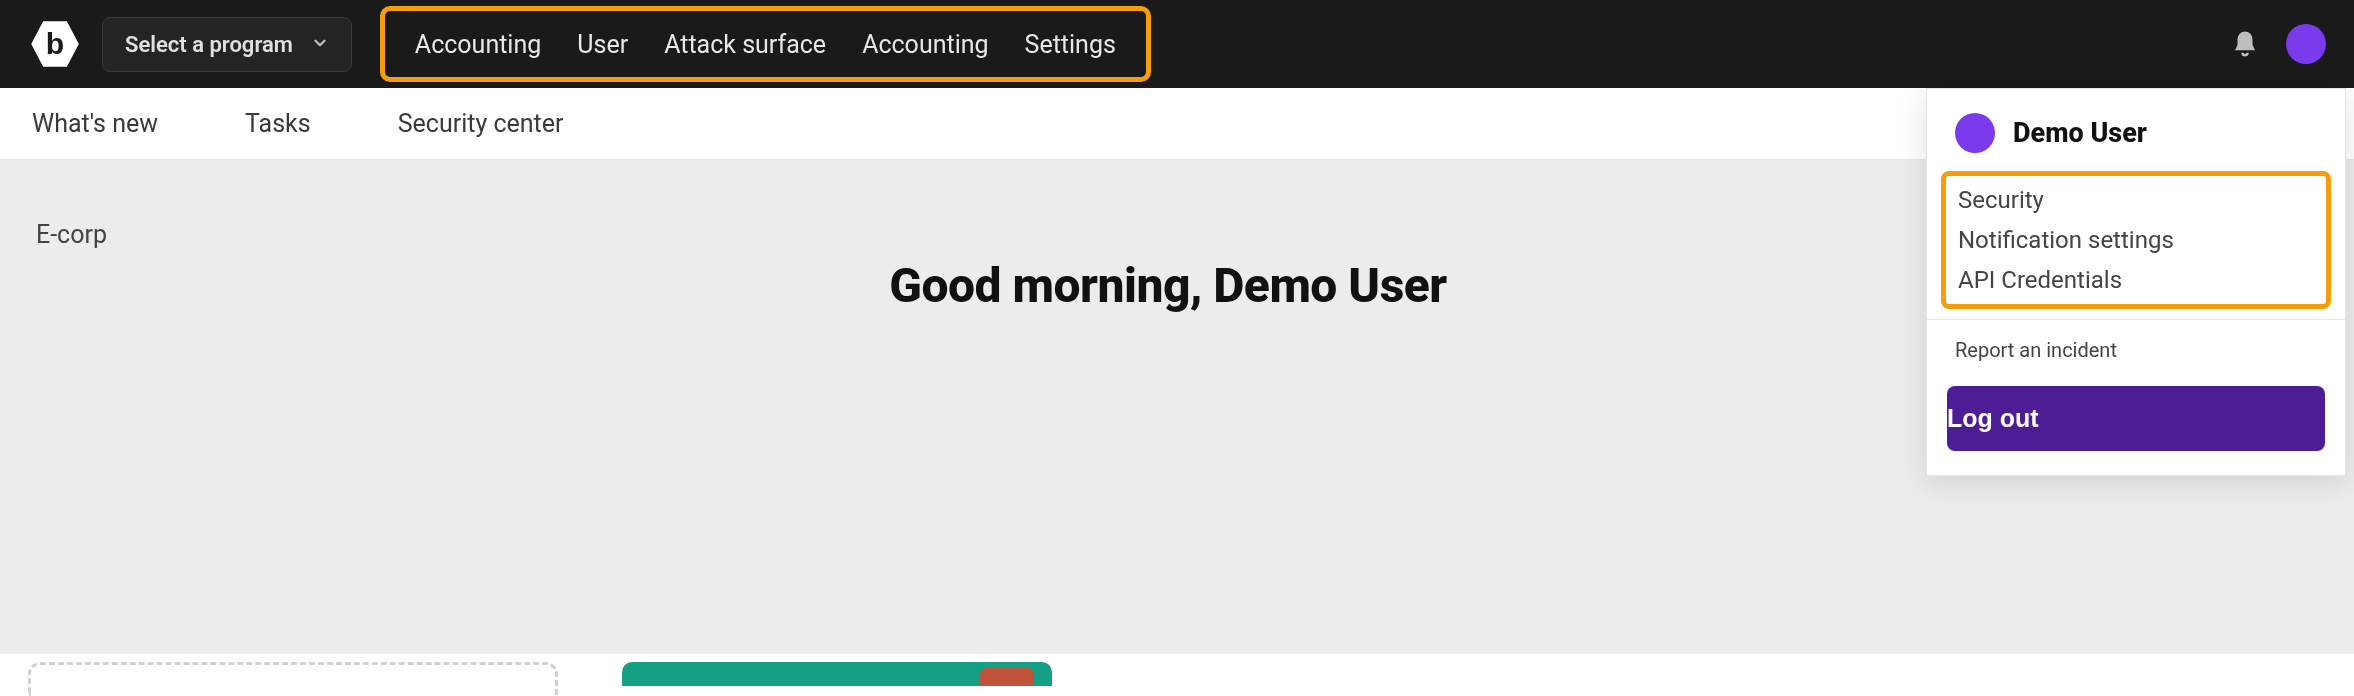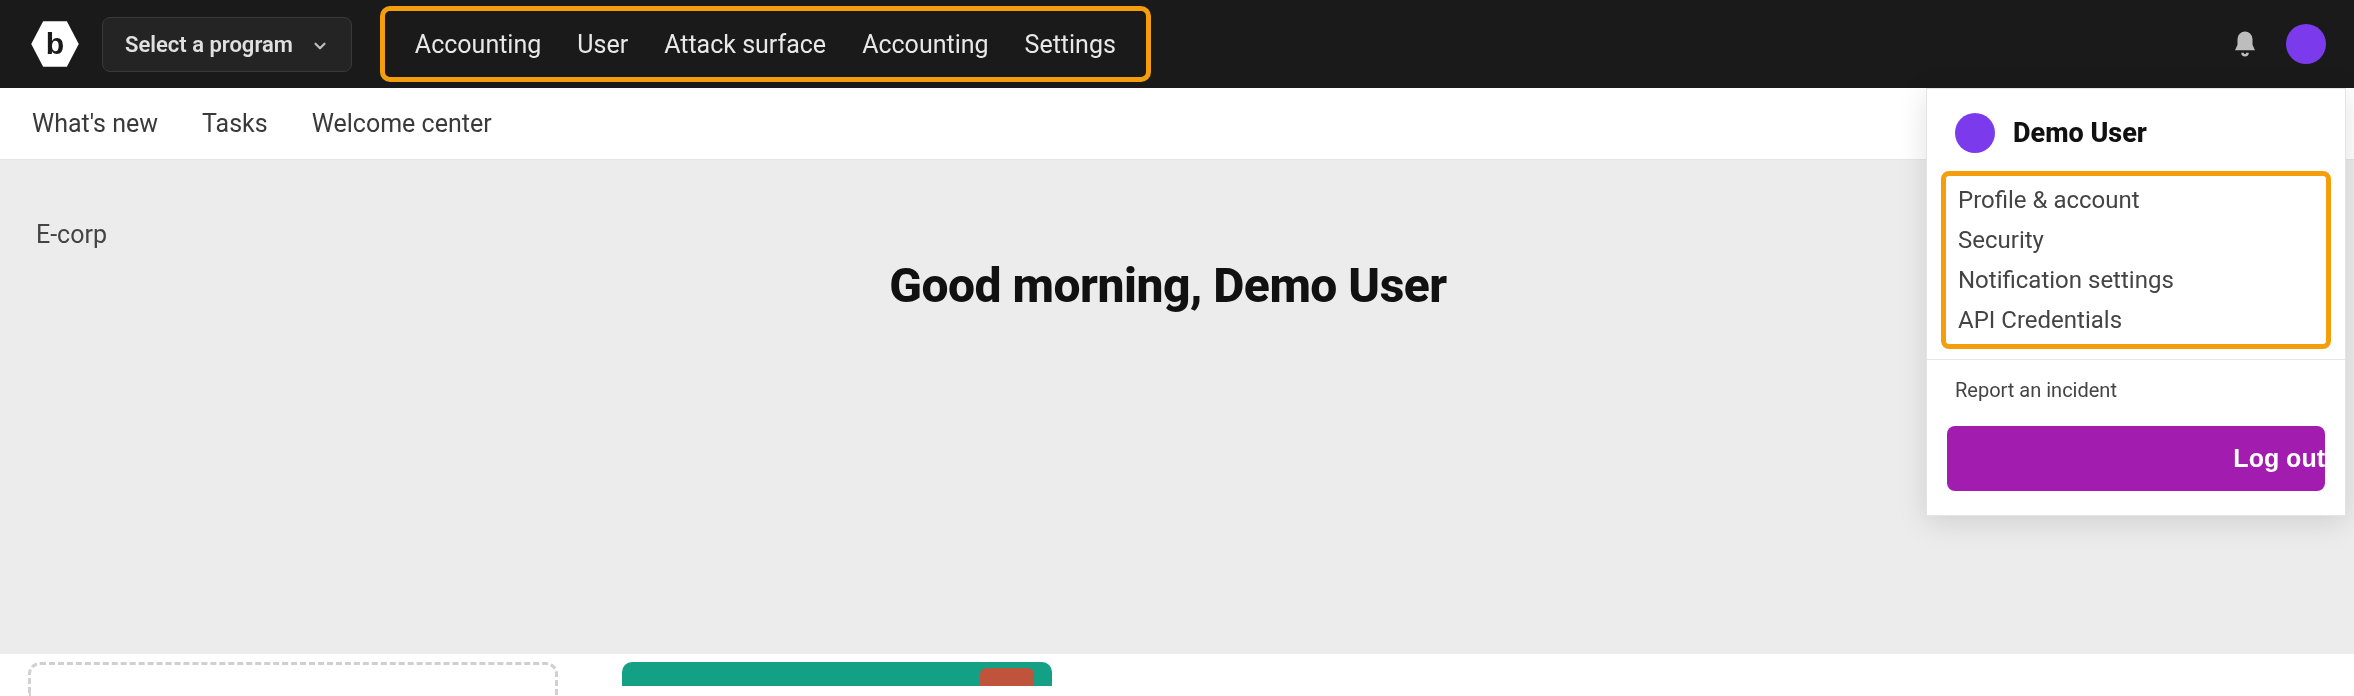"Select a program" .program-select { align-items: center -> none }
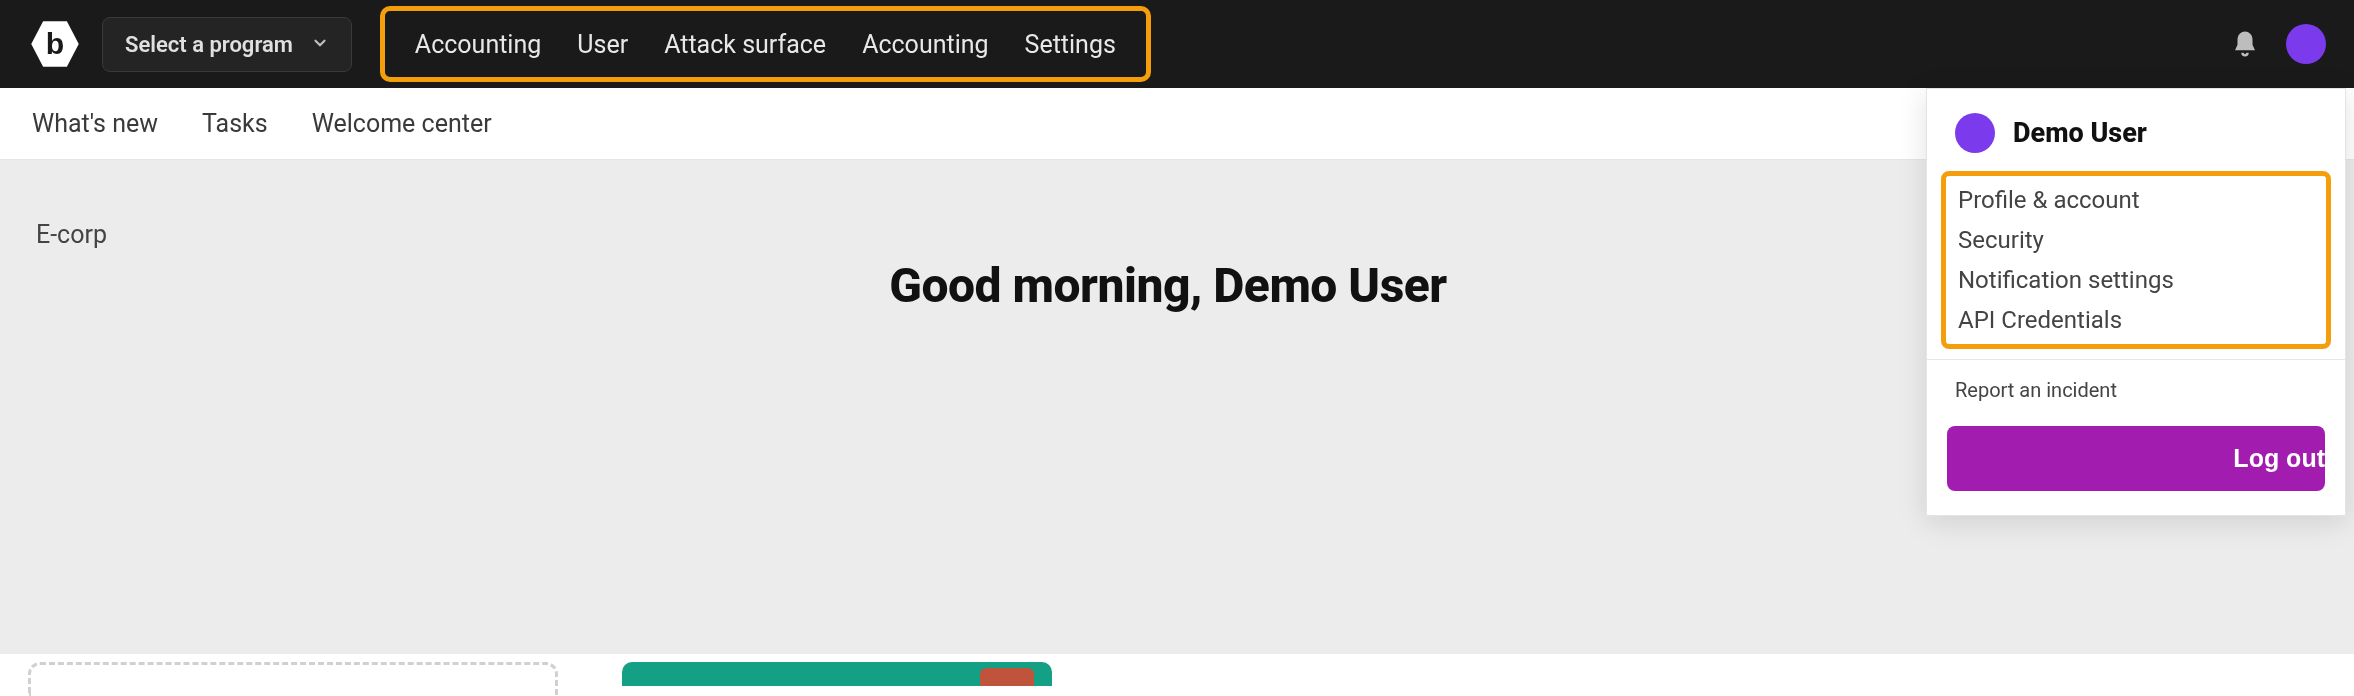"What's new" .subnav { gap: 44px -> 87px }
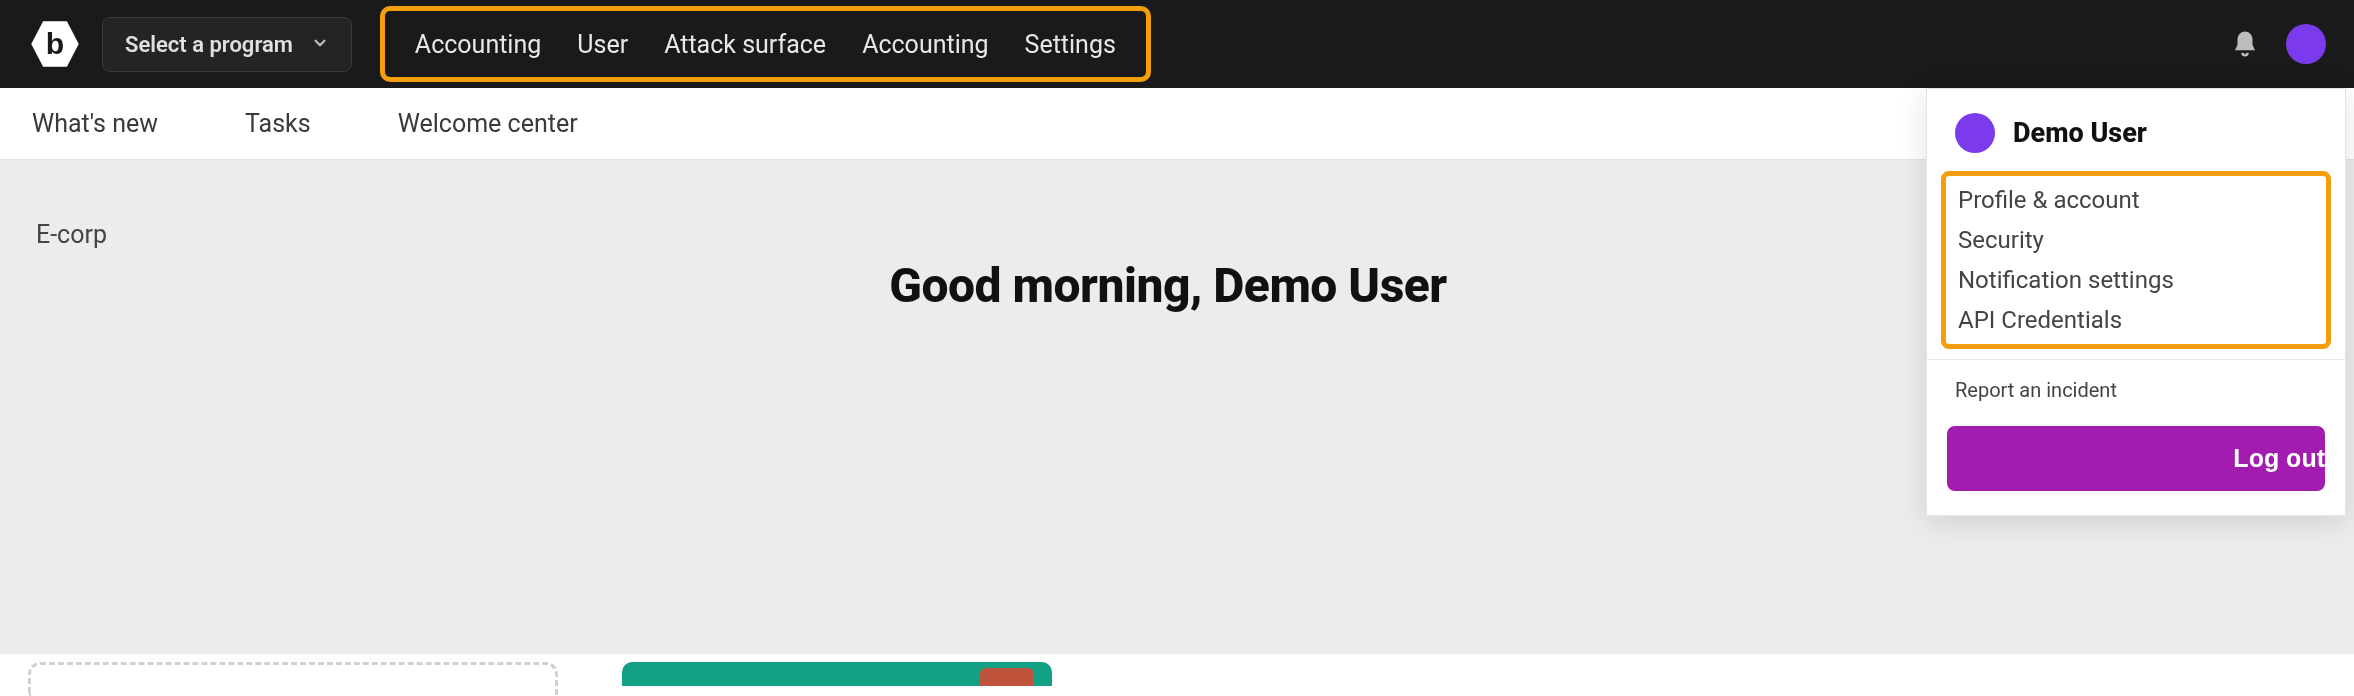"Welcome center" span.subnav-link { text: Welcome -> Security }
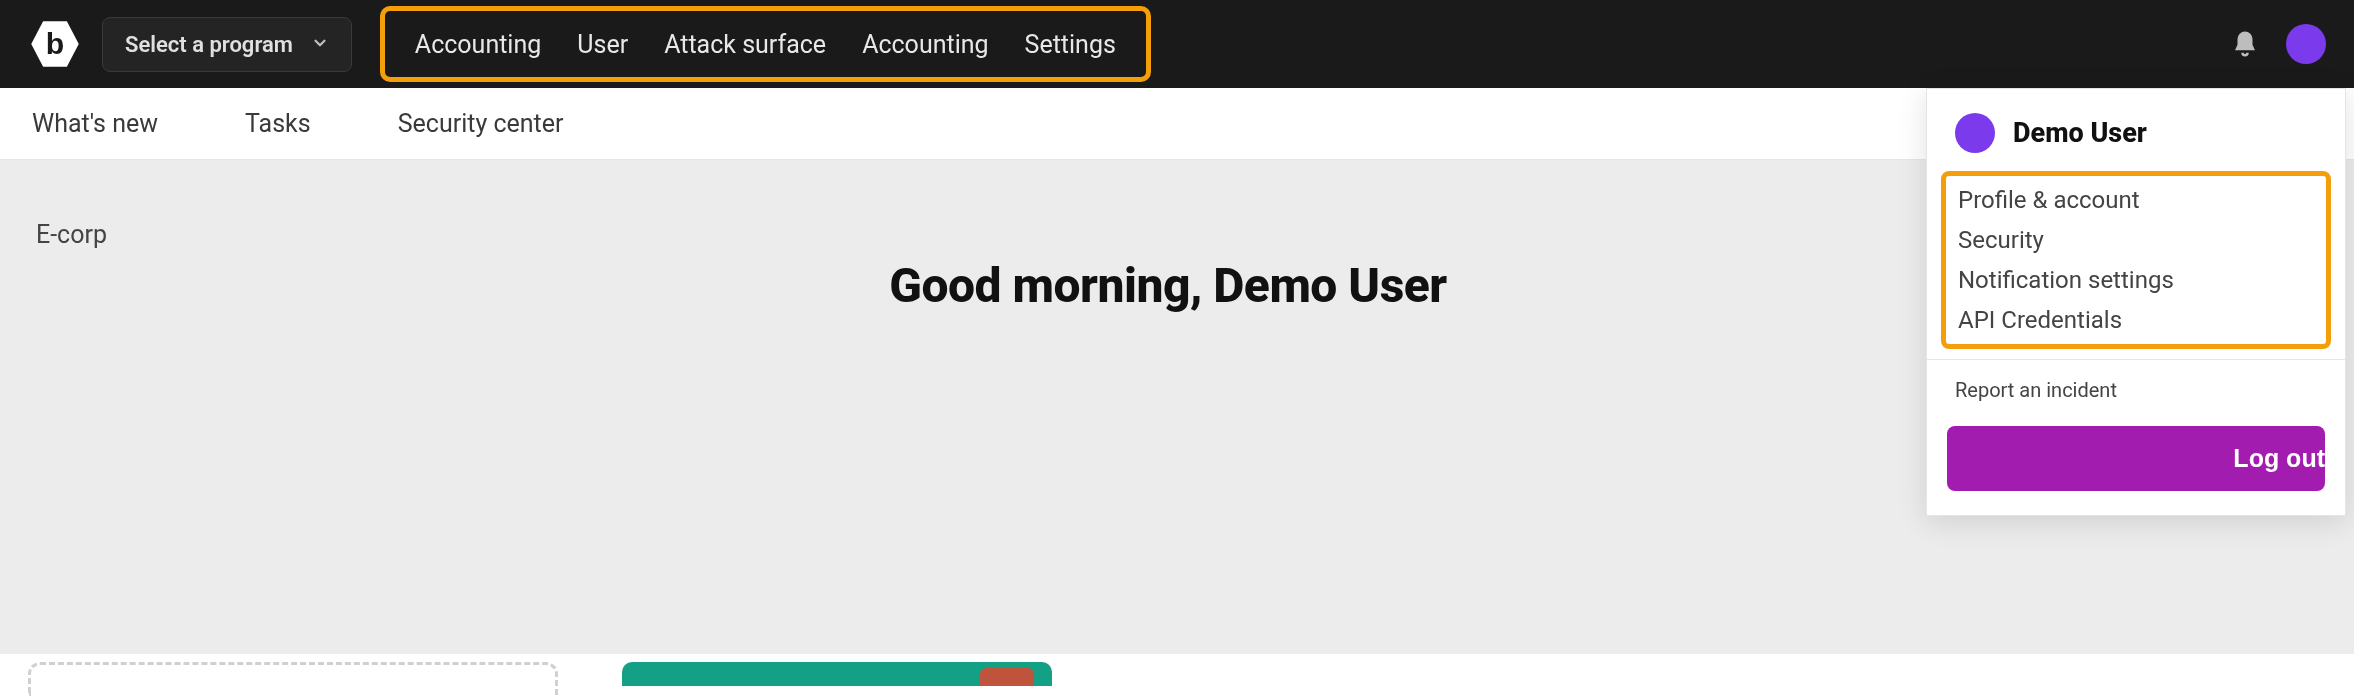"Profile & account" div.panel-item { html: <div>Profile &amp; account</div> -> none }
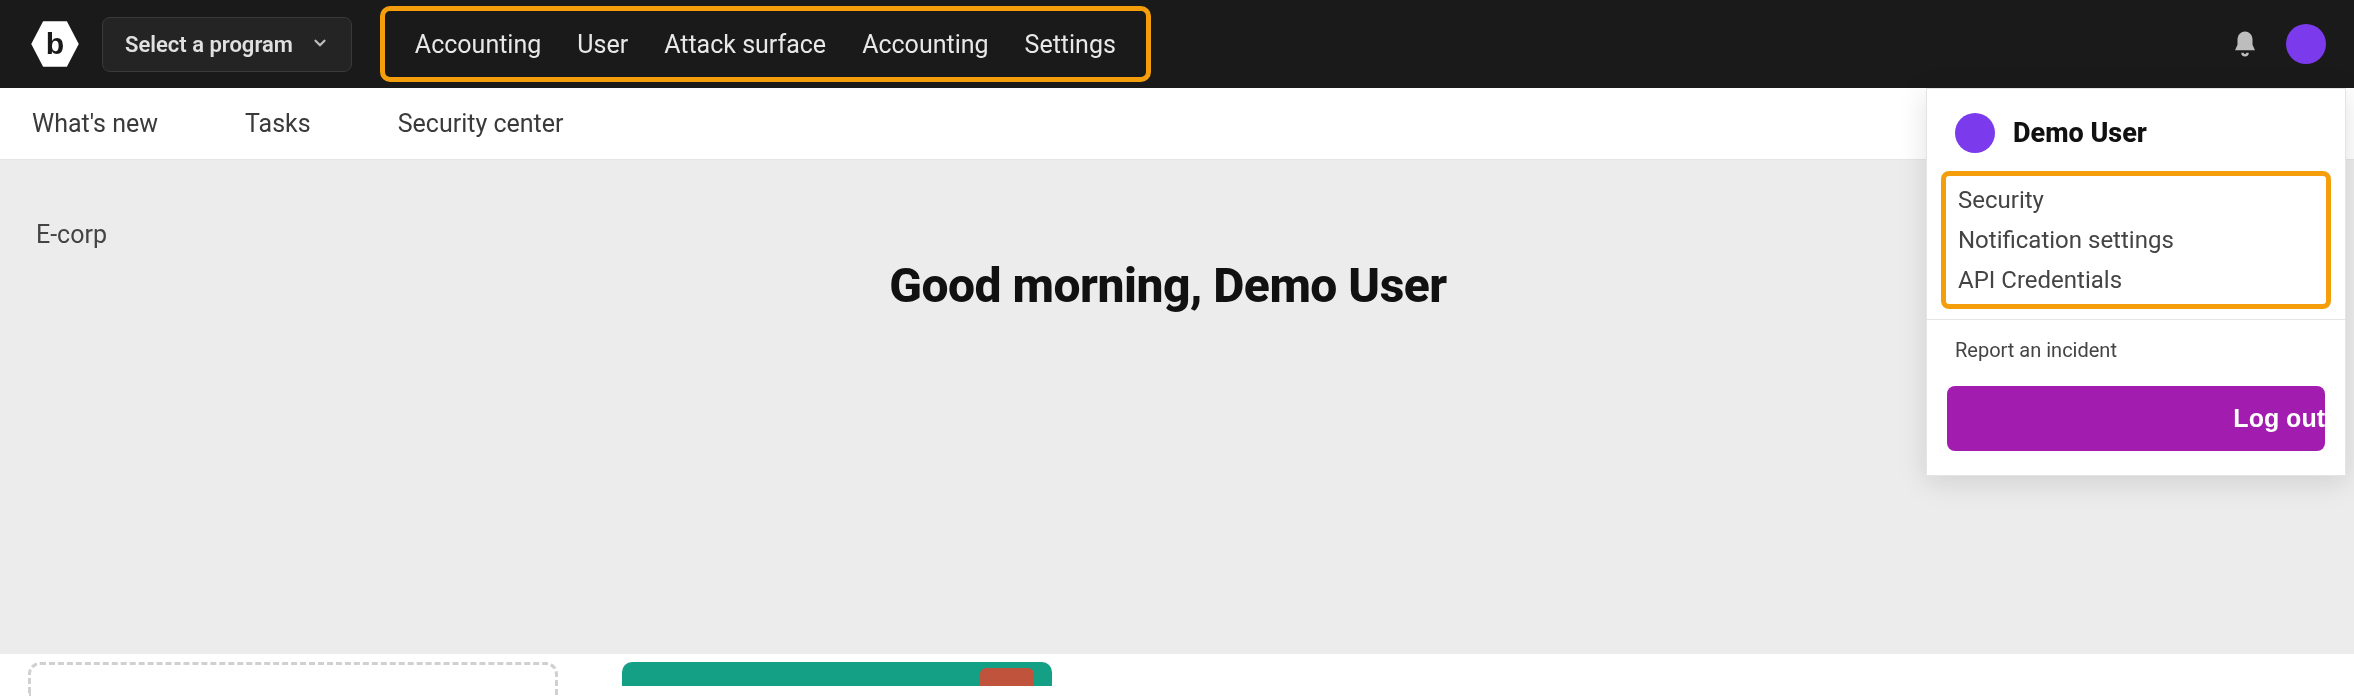"Log out" .logout-btn { background: #a21caf -> #4c1d95; text-align: right -> left }
